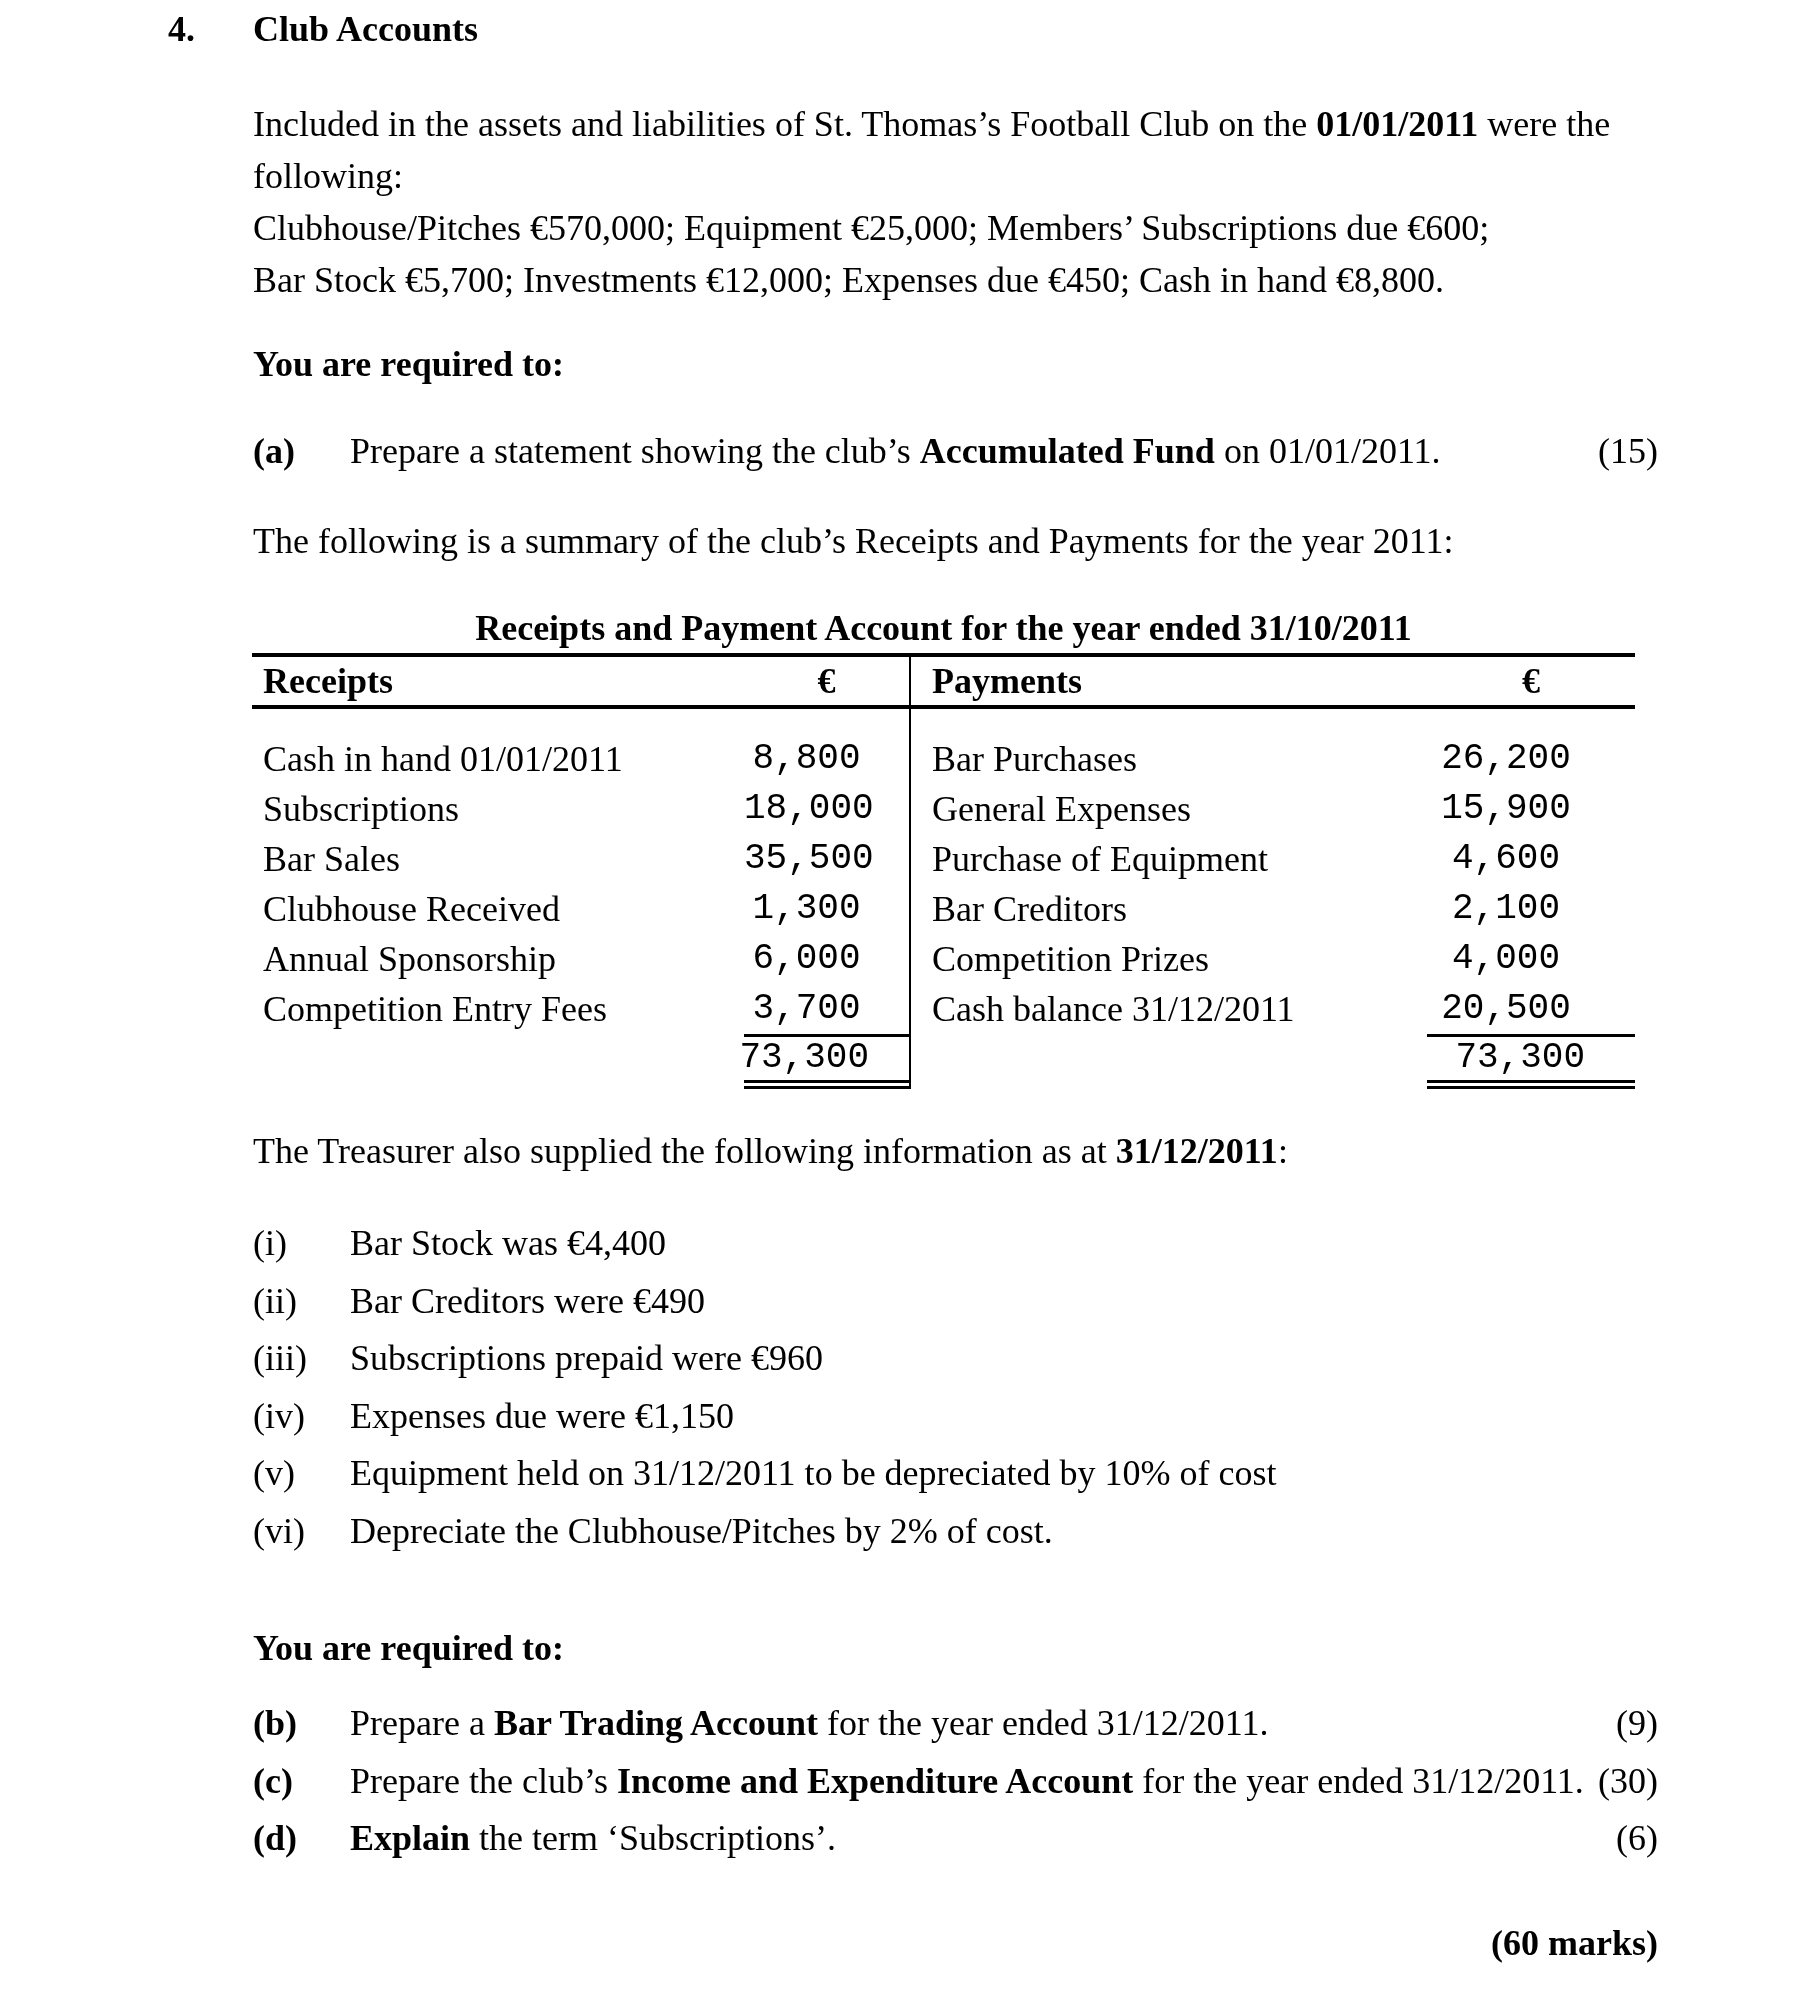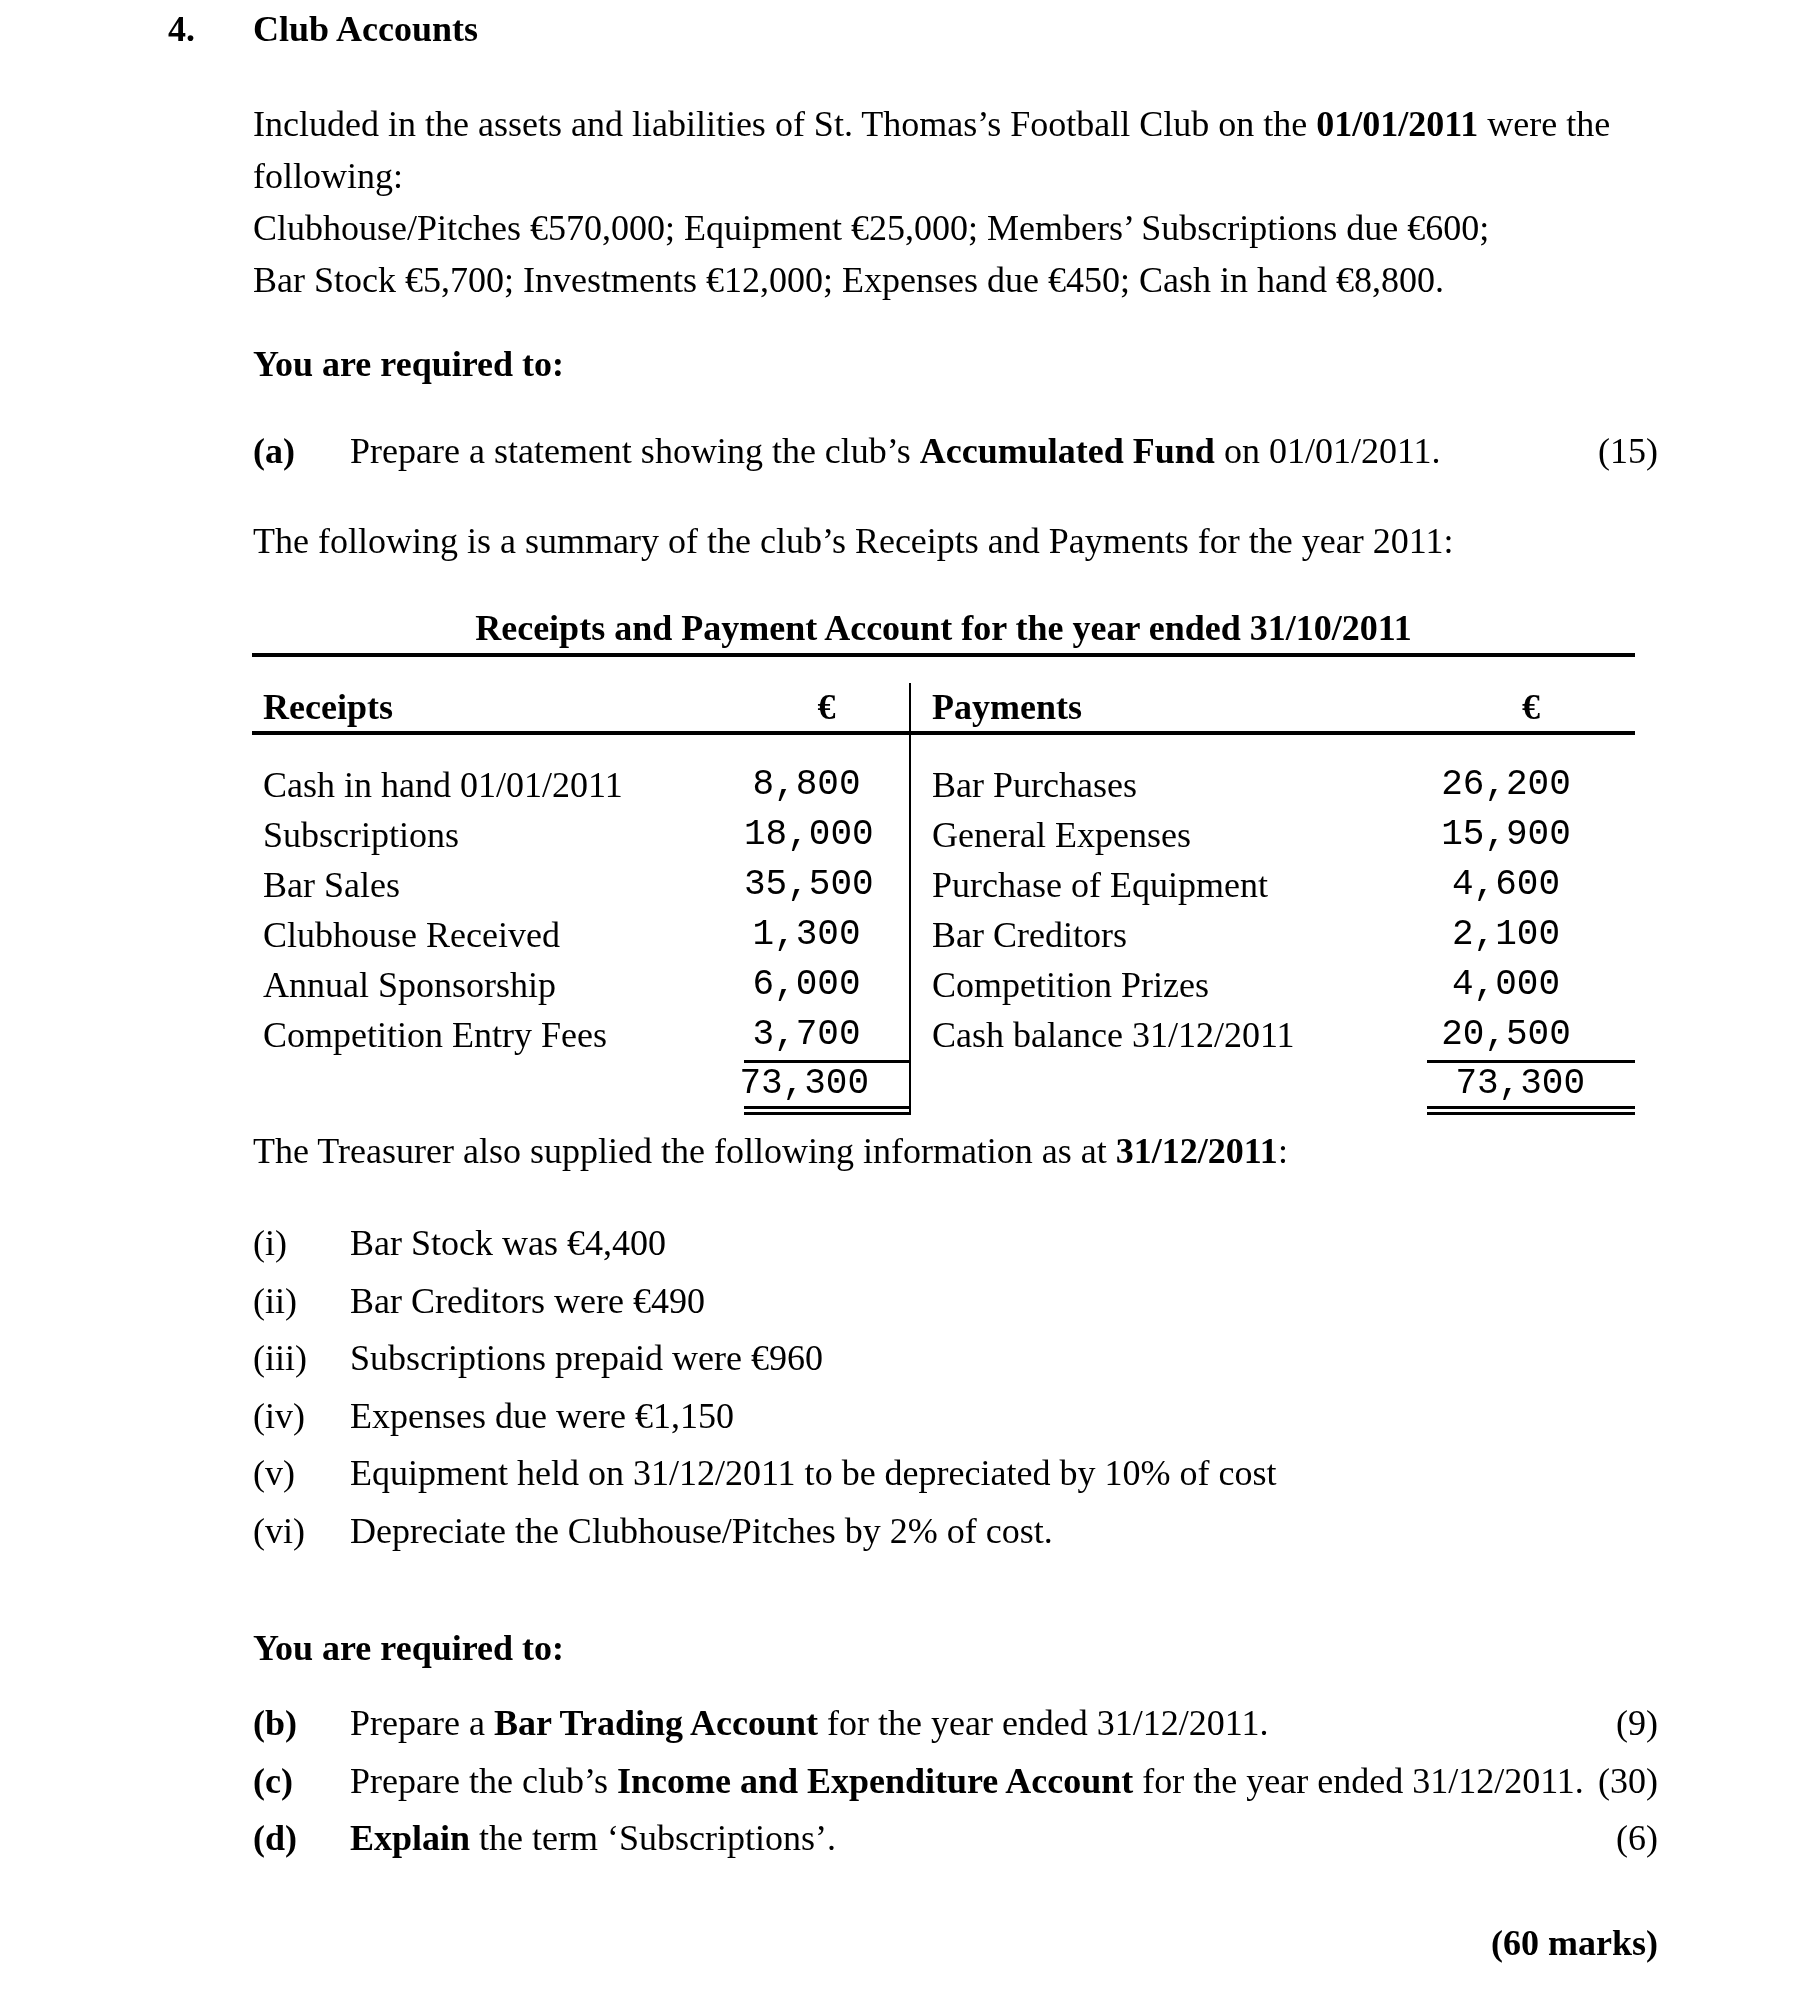"Receipts" .acct-col { margin-top: 26px -> none }
